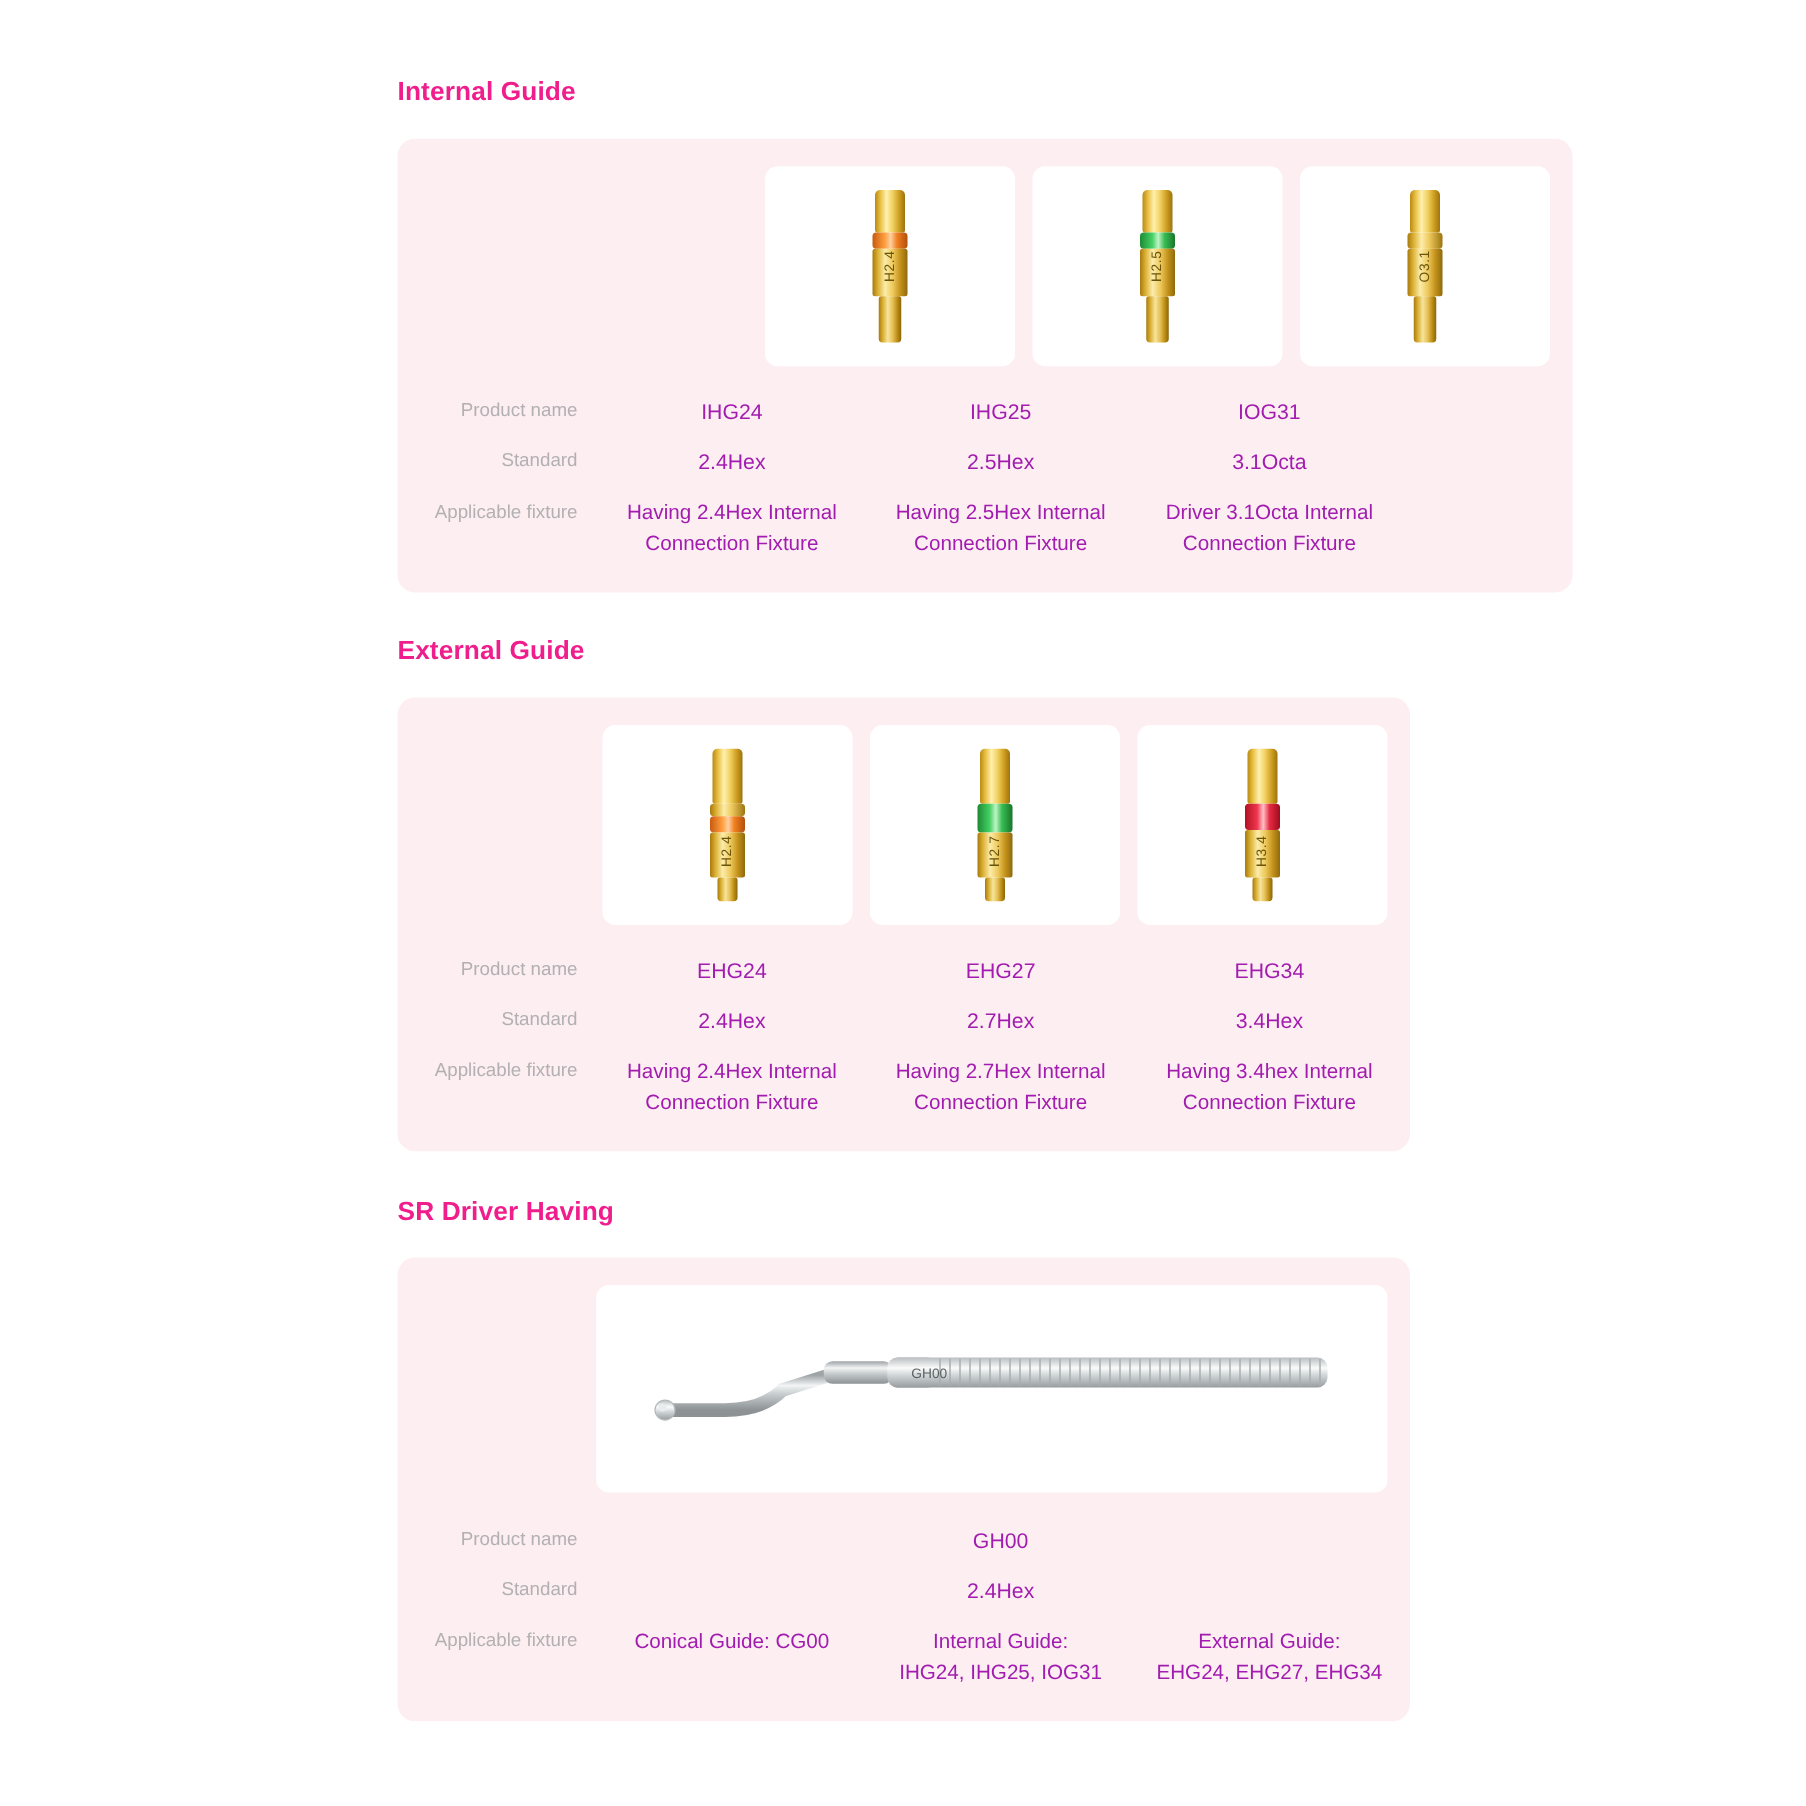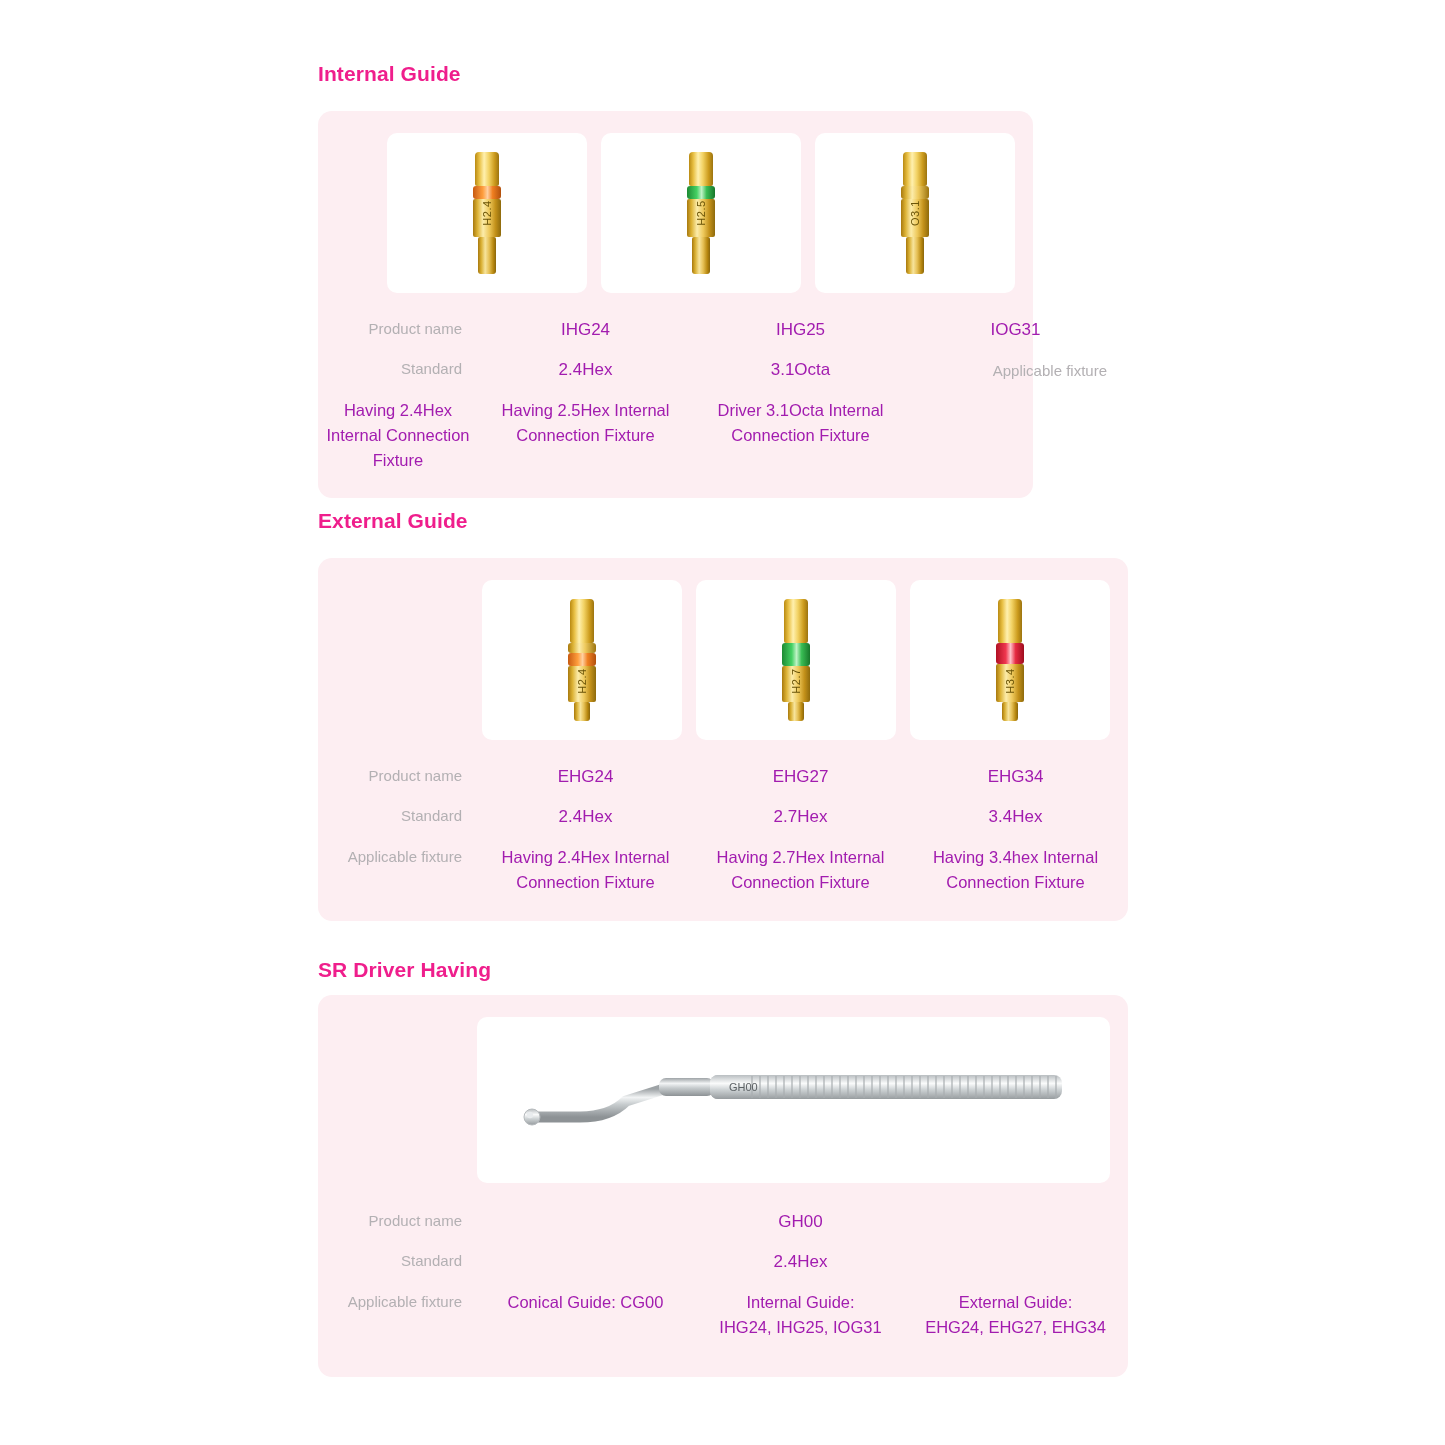"Internal Guide" div.section { width: 715px -> 940px }
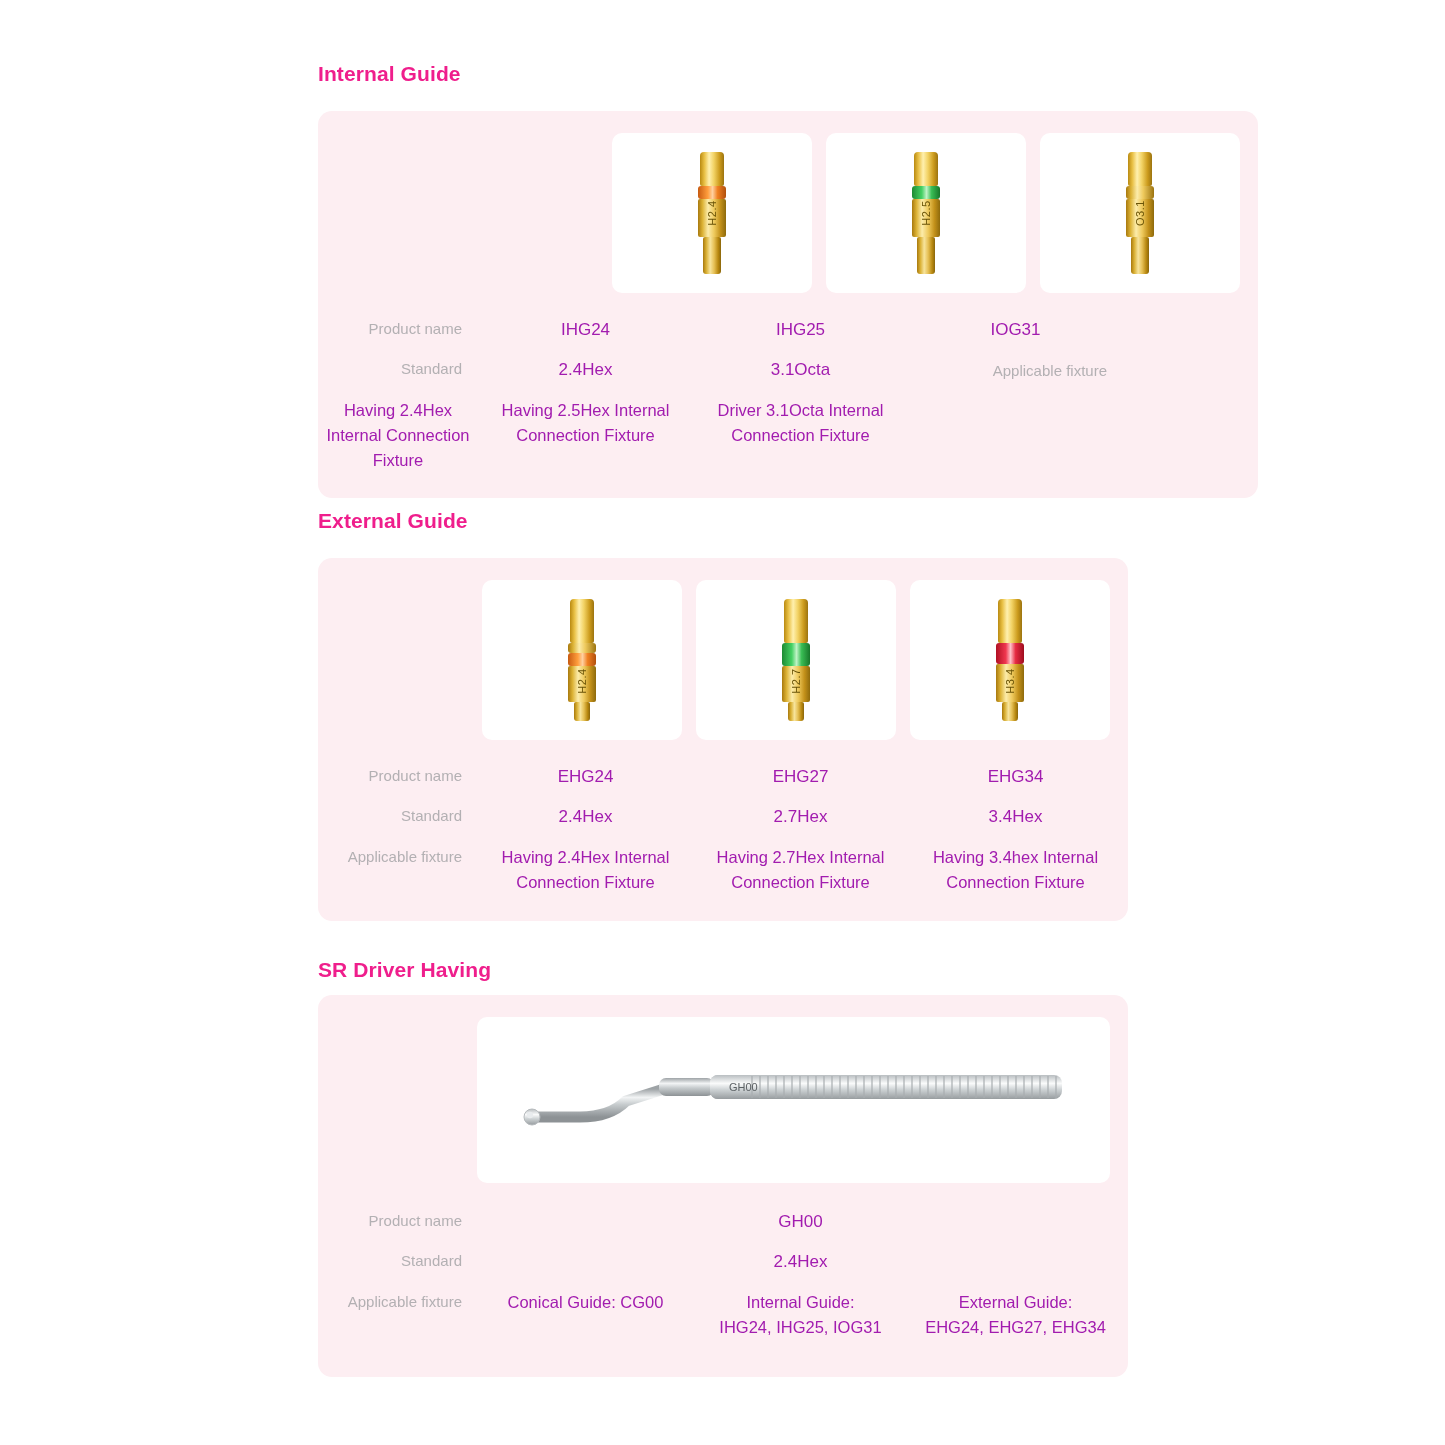"2.5Hex" div.cell { html: none -> <div>2.5Hex</div> }
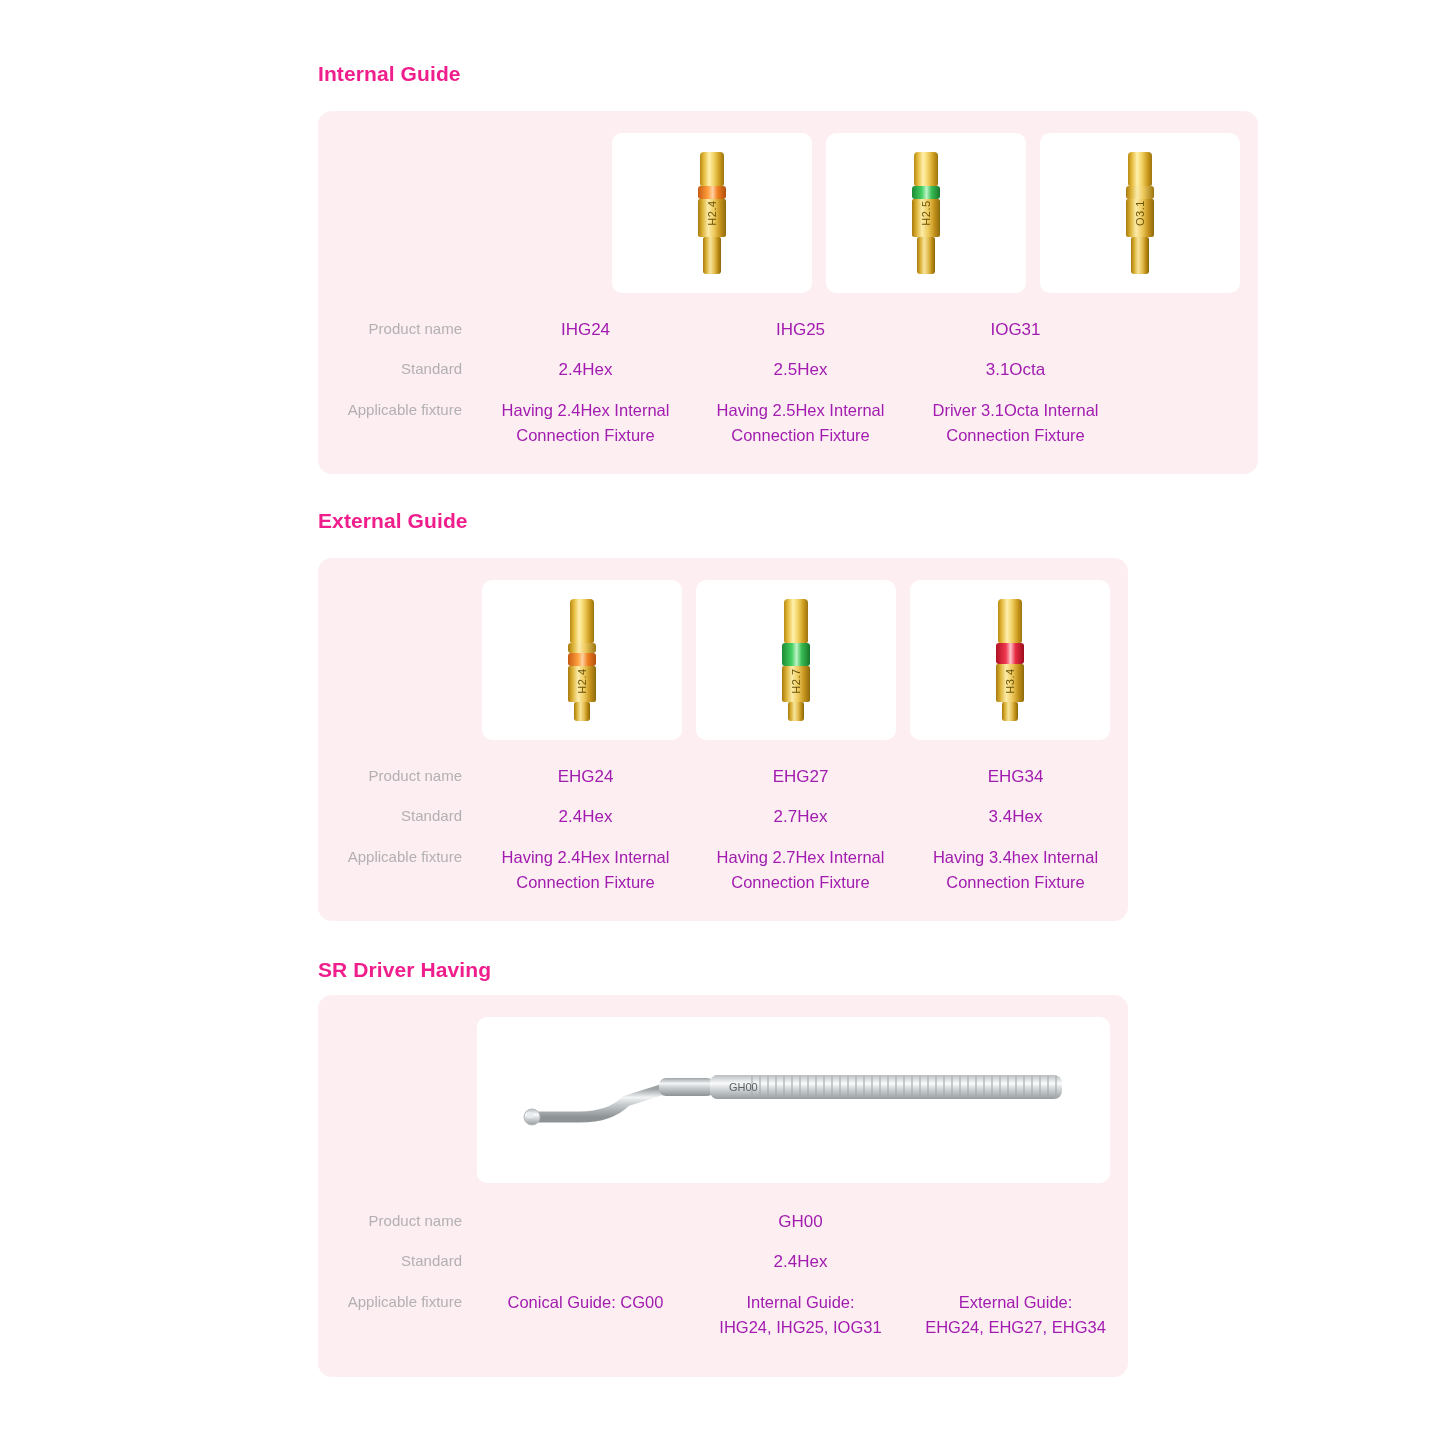"GH00" div.panel { margin-top: 13px -> 24px; padding: 22px 18px 37px 0 -> 22px 18px 26px 0 }
